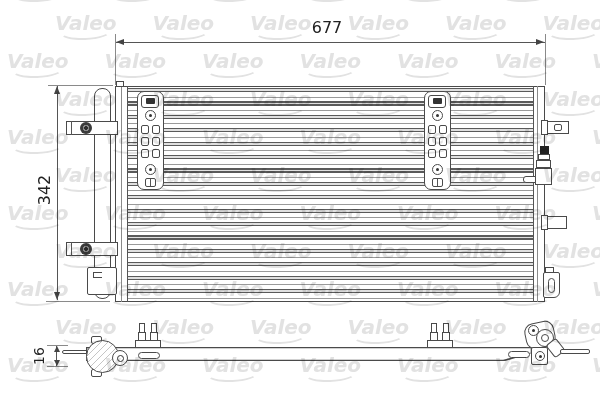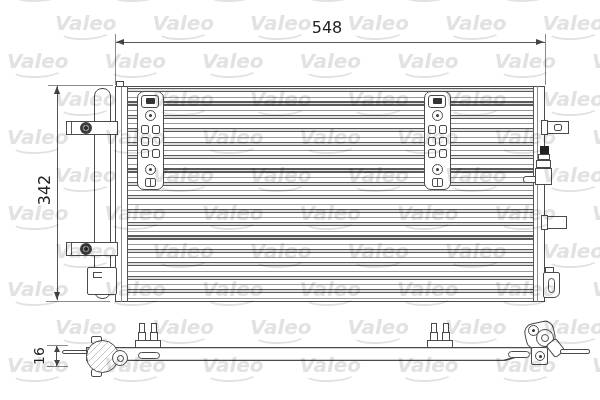"548" div.dimtxt { text: 548 -> 677 }
